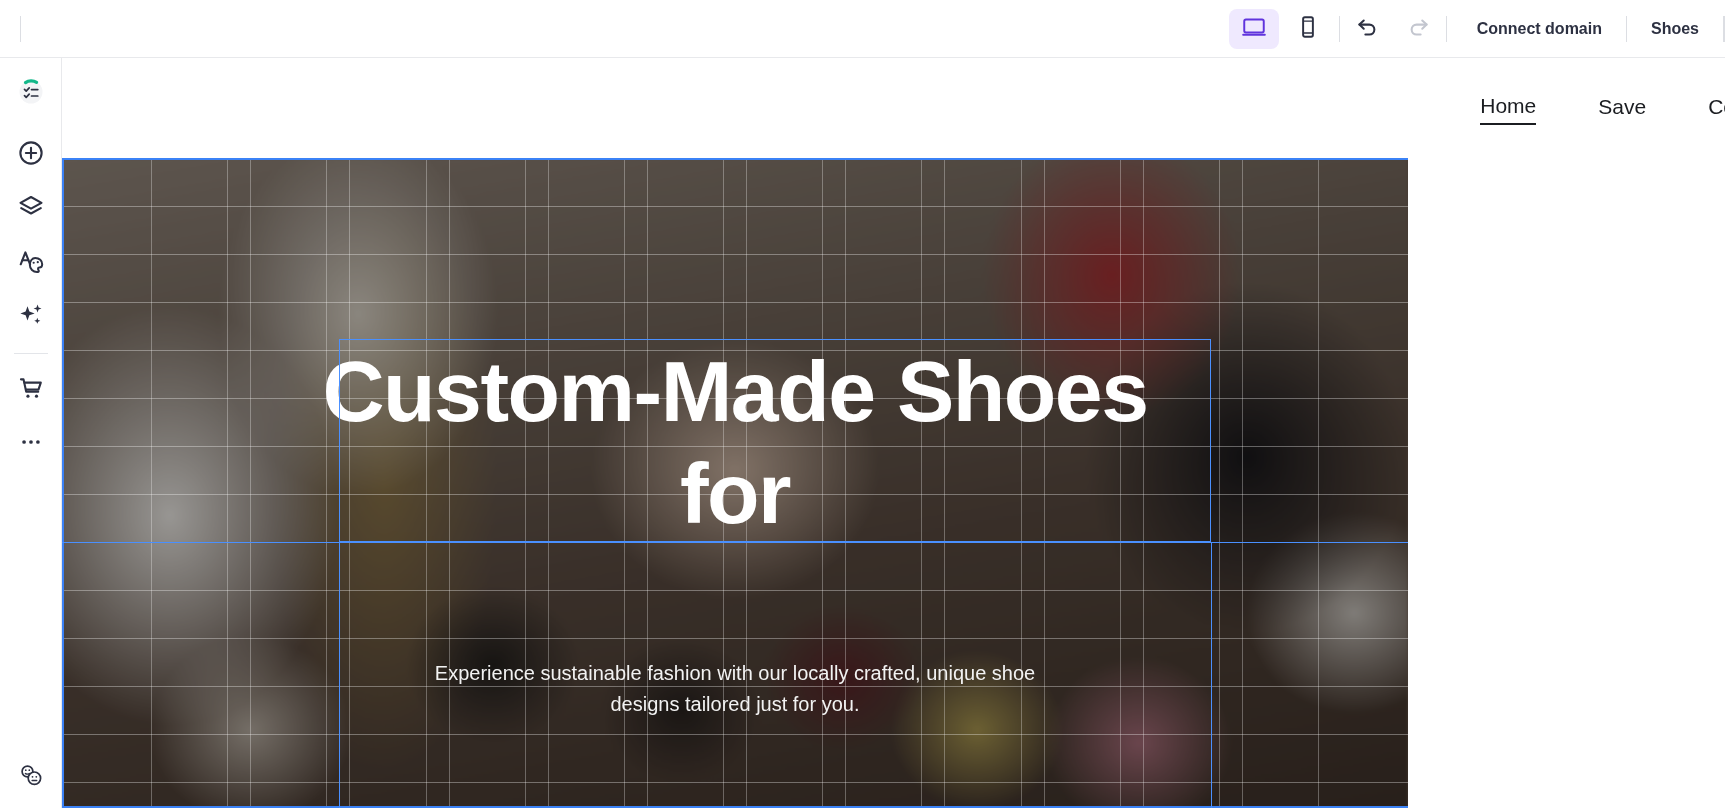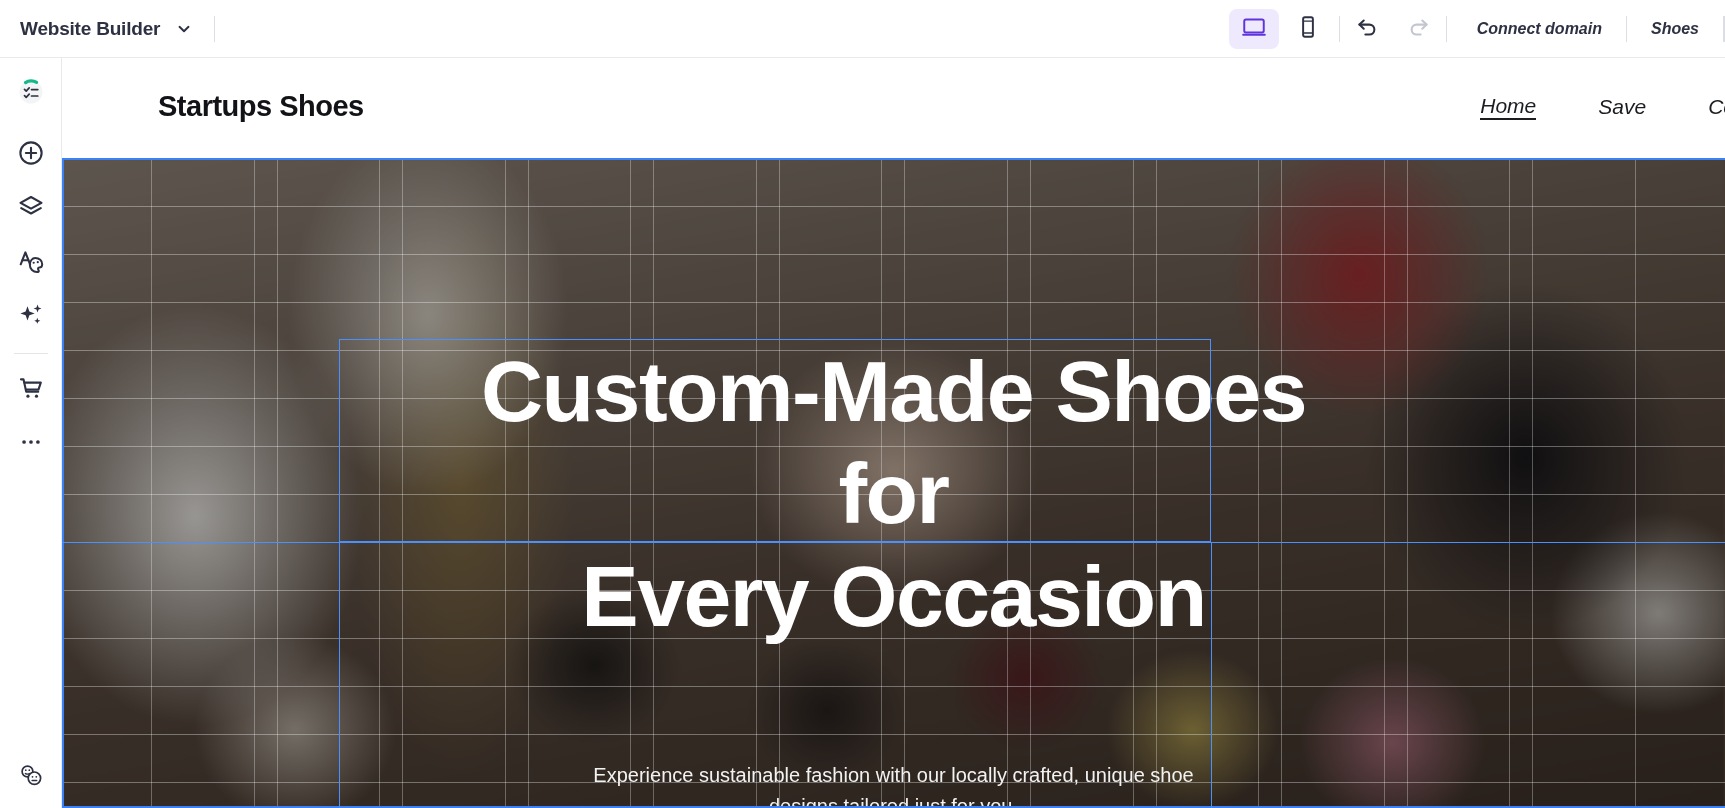"Website Builder" div.brand-area { html: <div> <span>Website Builder</span> <span> <svg> <path></path> </svg> </span> </div> -> none }
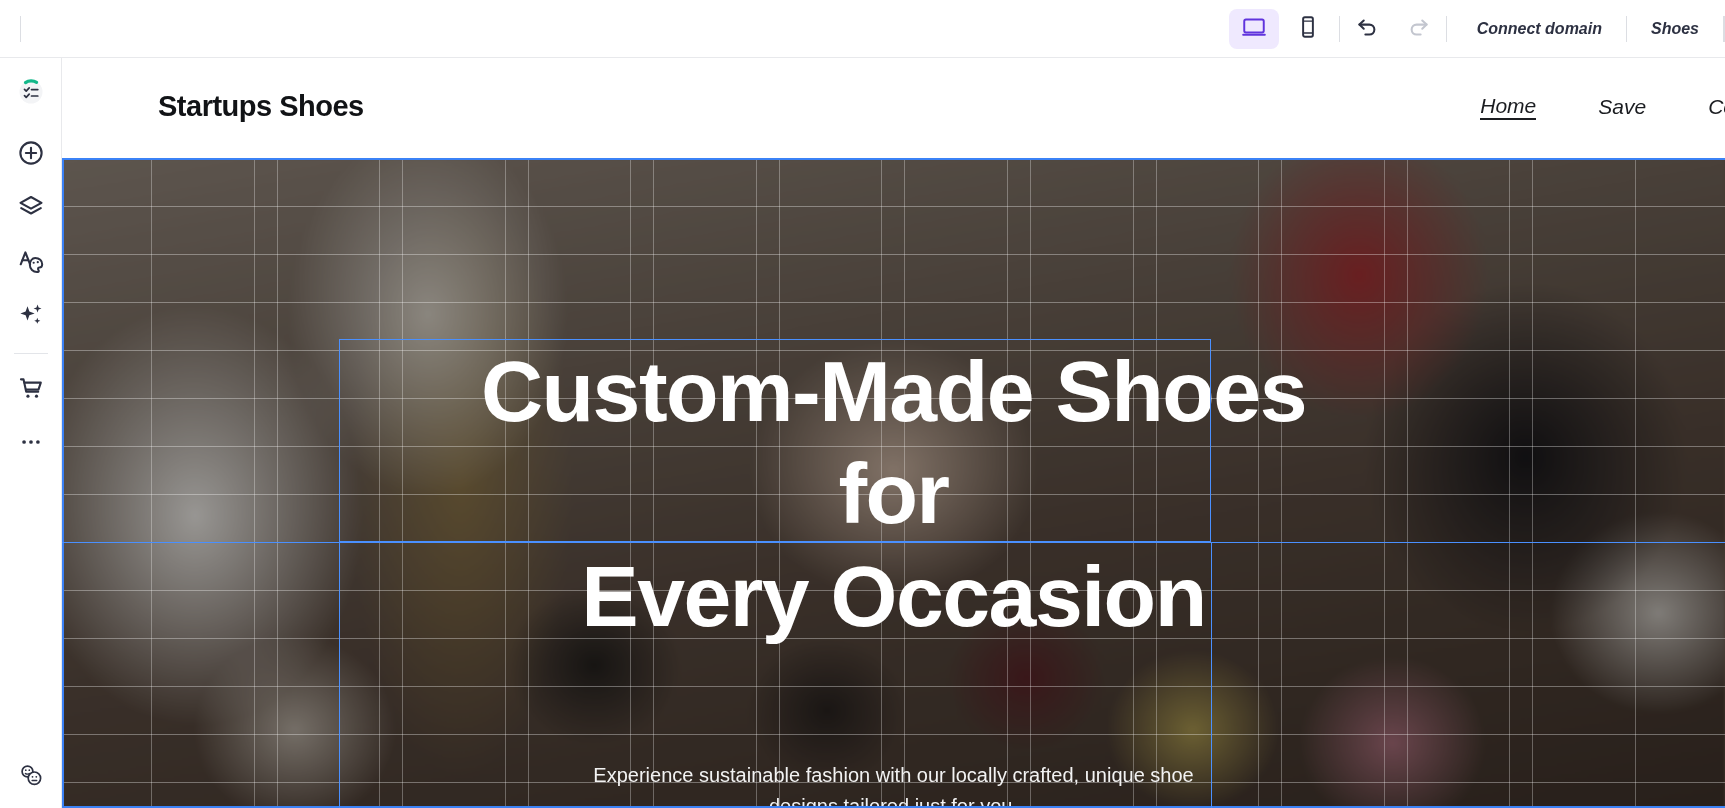"Connect domain" .topbar-right { font-style: italic -> none }
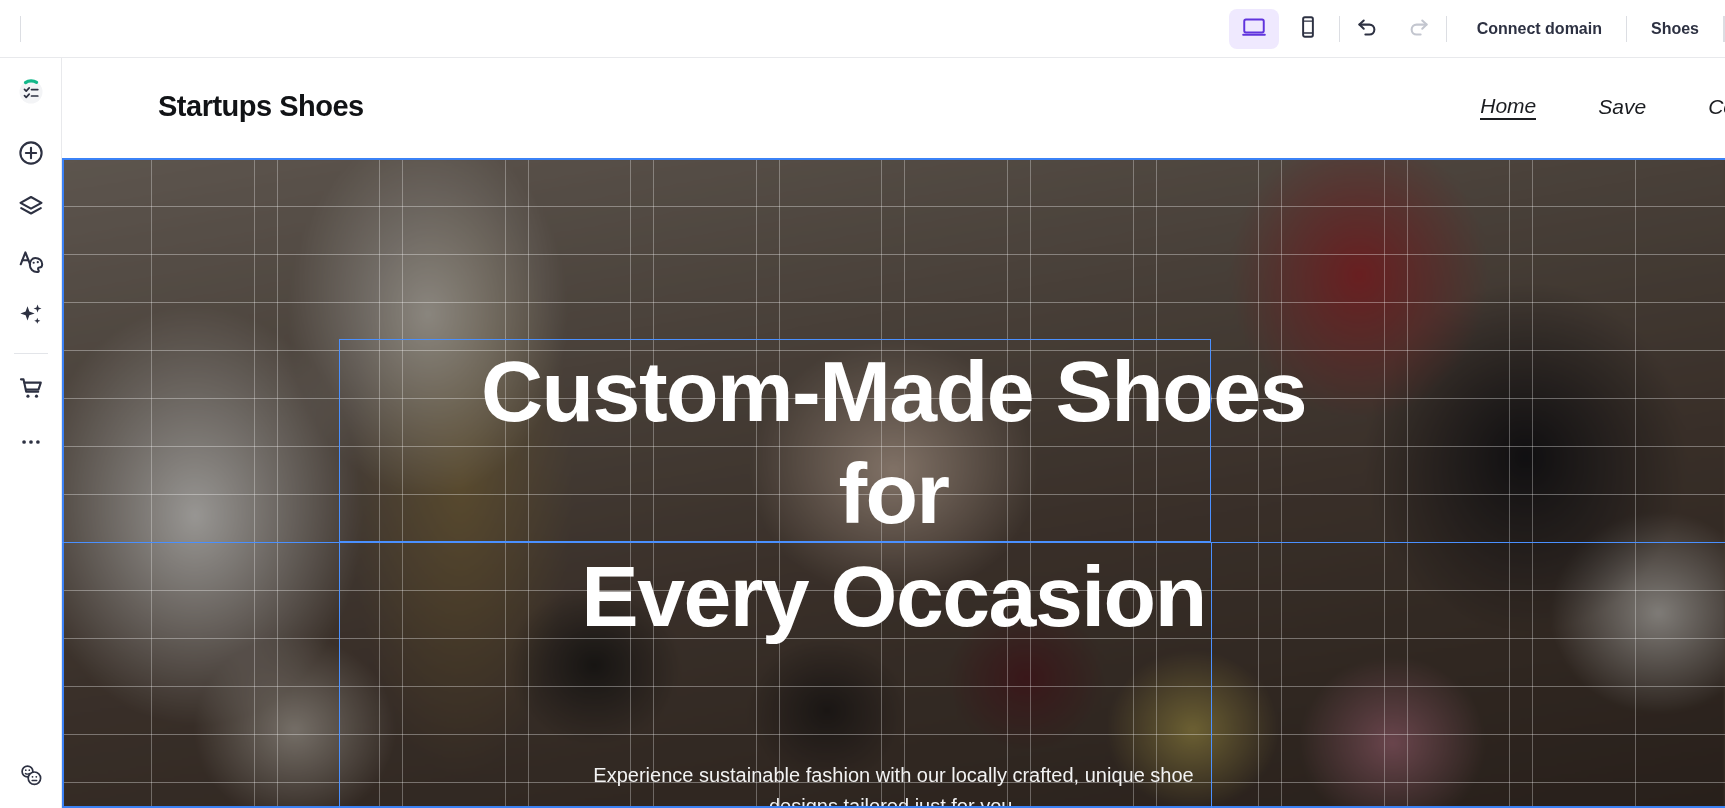"Startups Shoes" div.site-logo { html: <div>Startups Shoes</div> -> none }
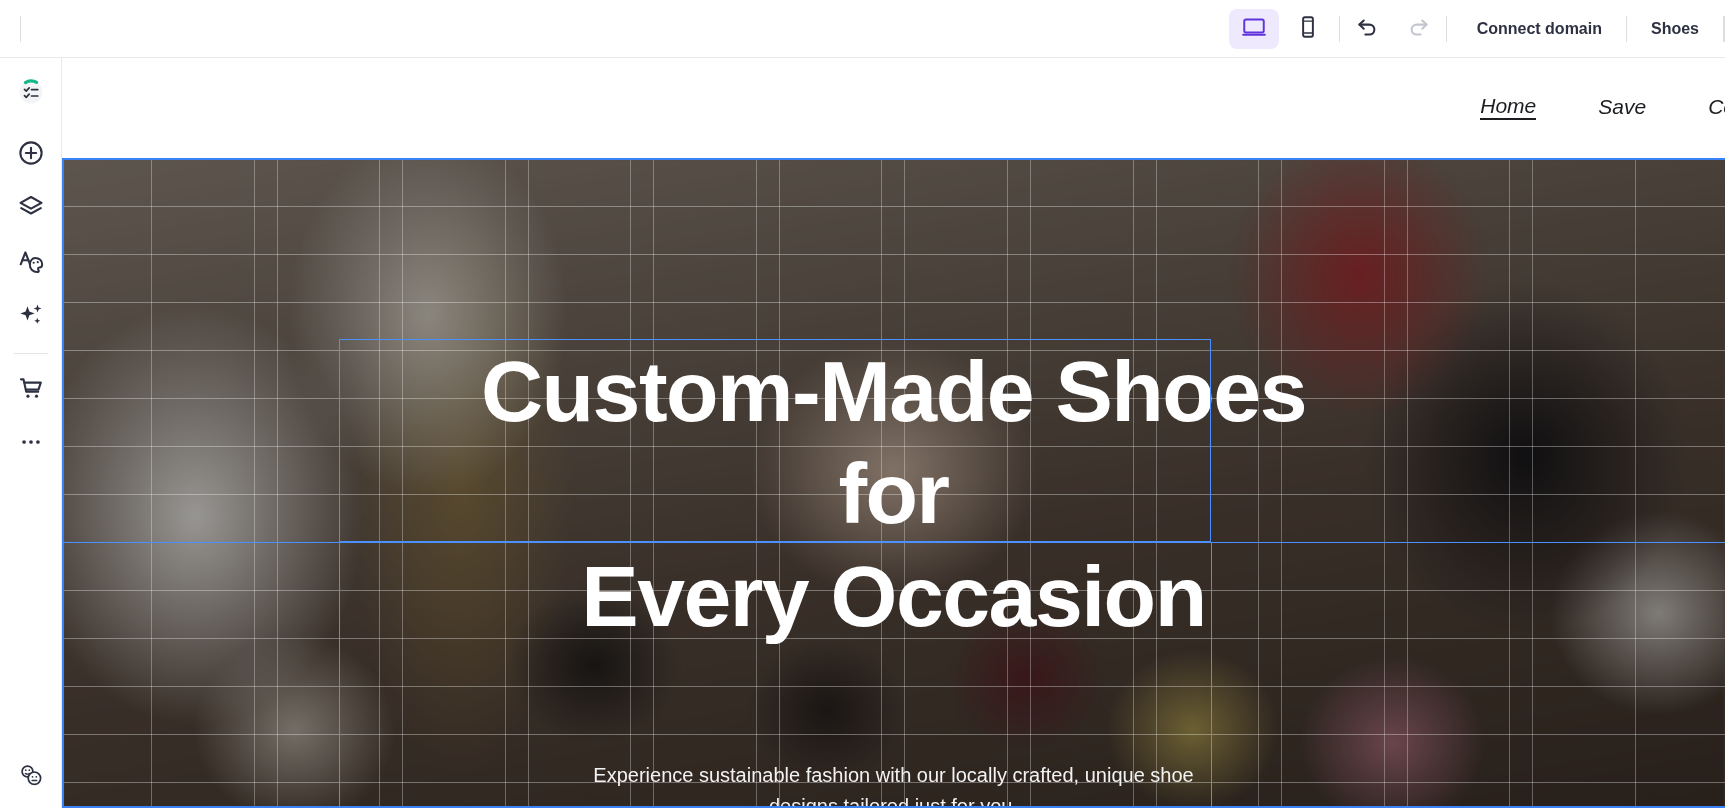"Home" .nav-link { font-style: italic -> none; padding-bottom: none -> 5px }
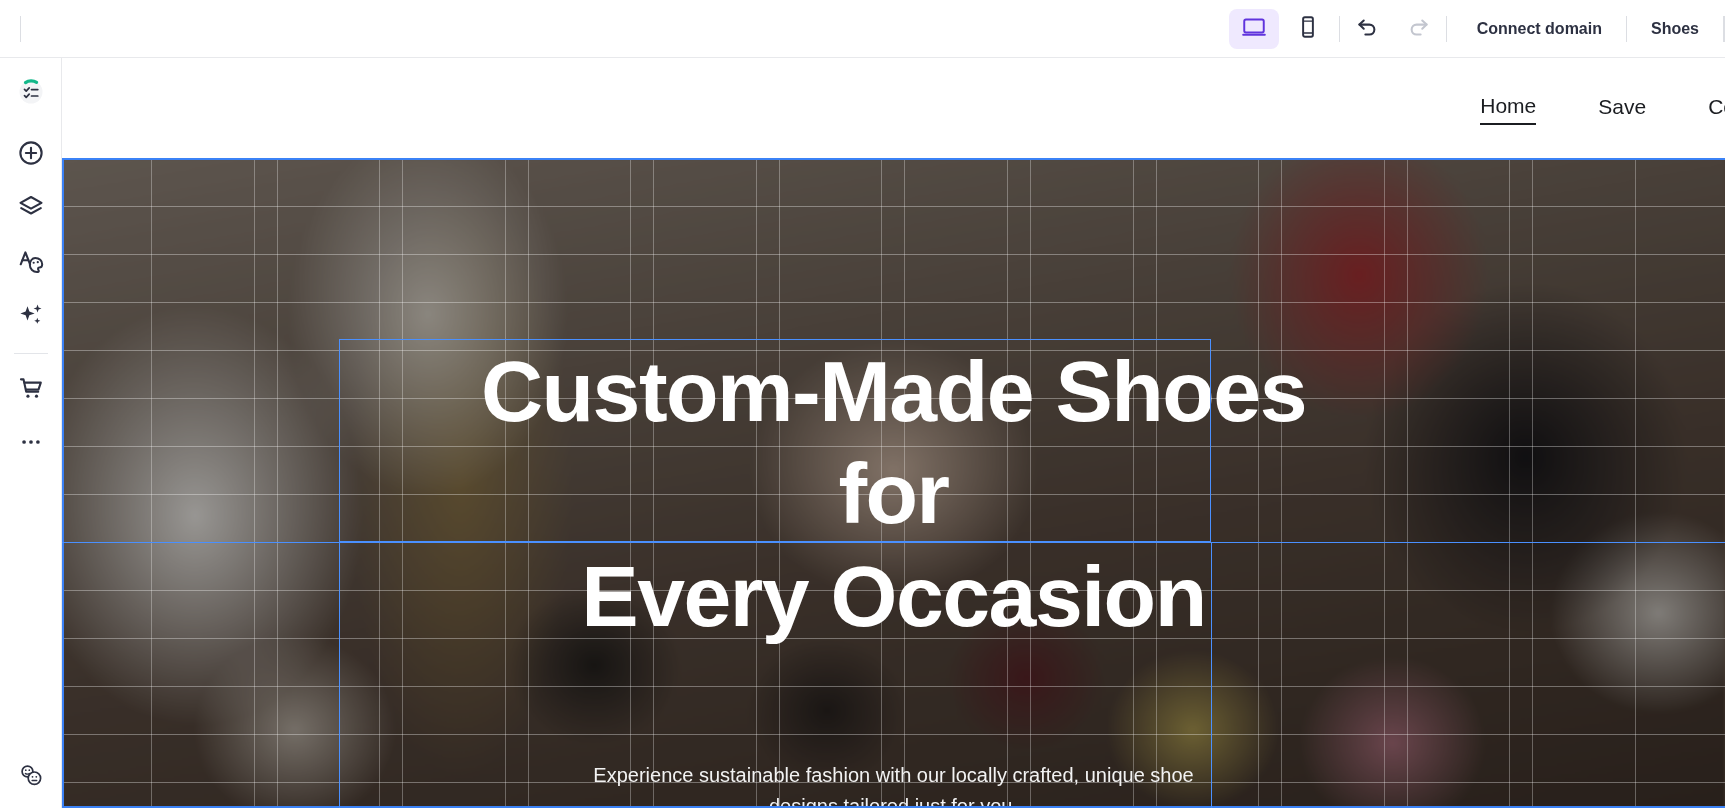"Custom-Made Shoes for" .hero { width: 1663px -> 1346px }
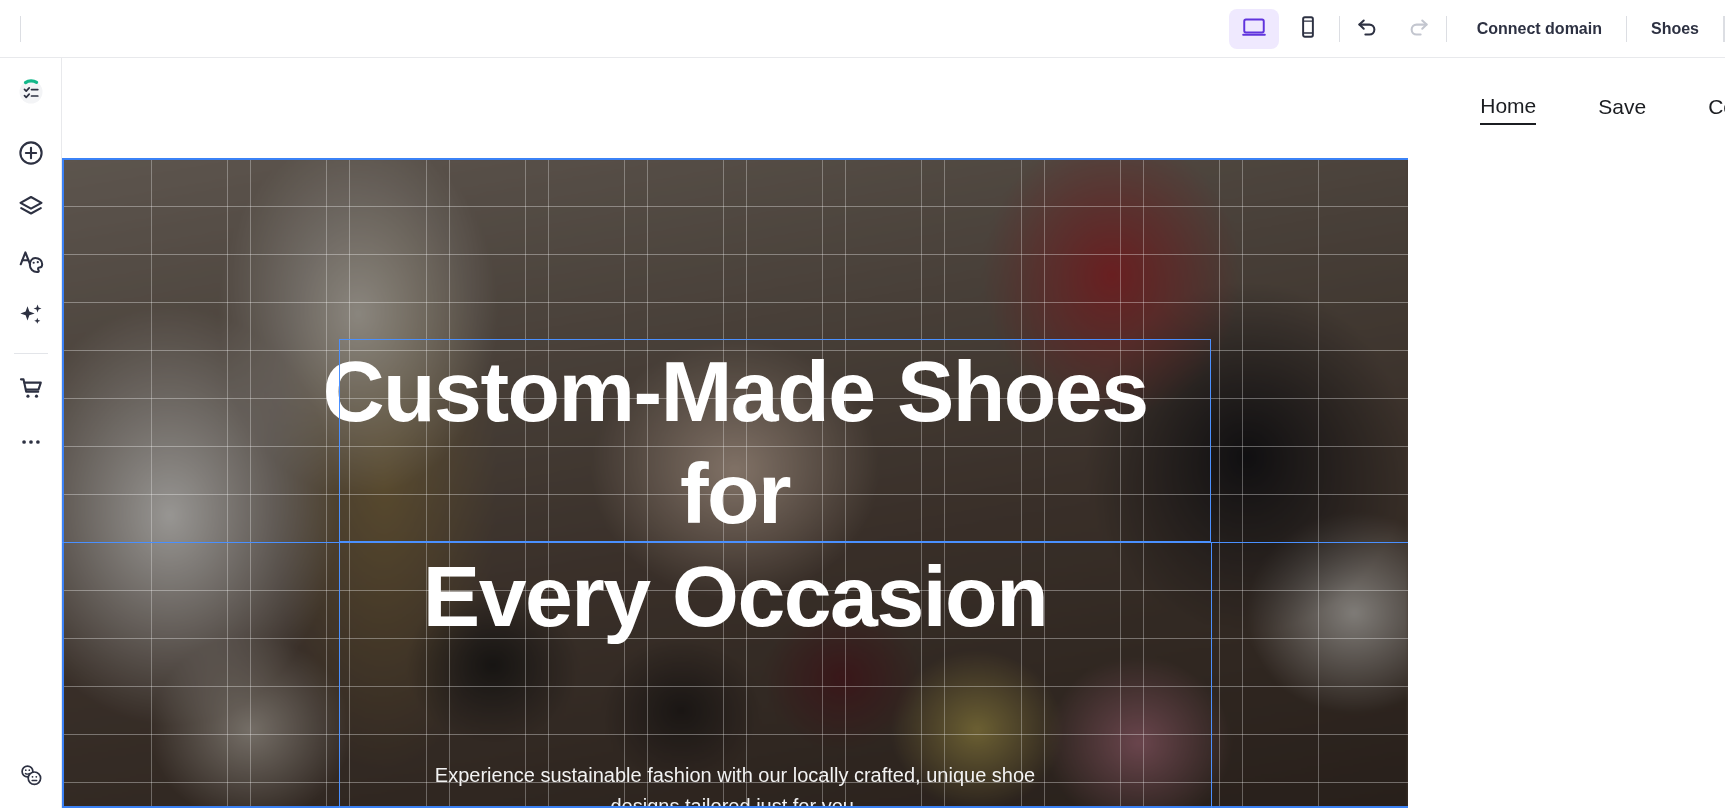"Every Occasion" div { html: <div>Every Occasion</div> -> none }
